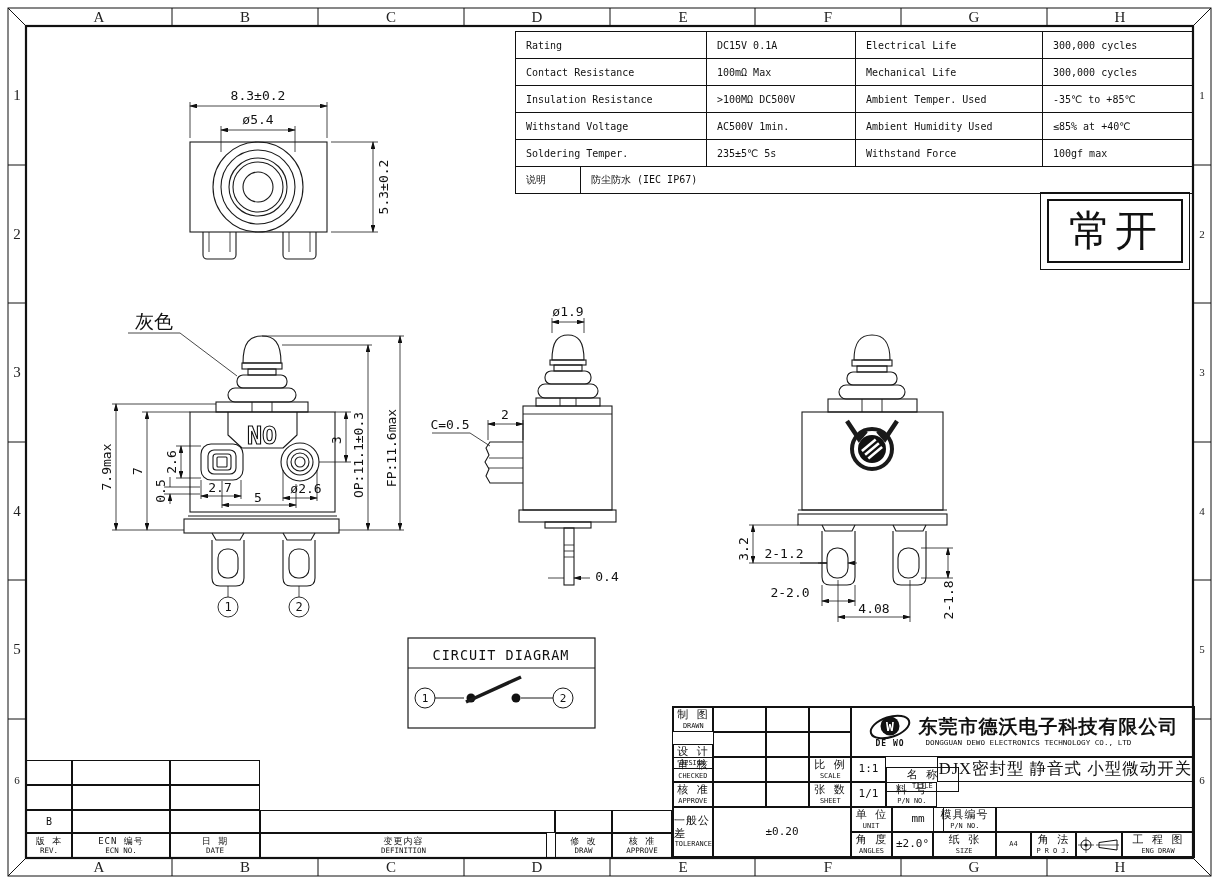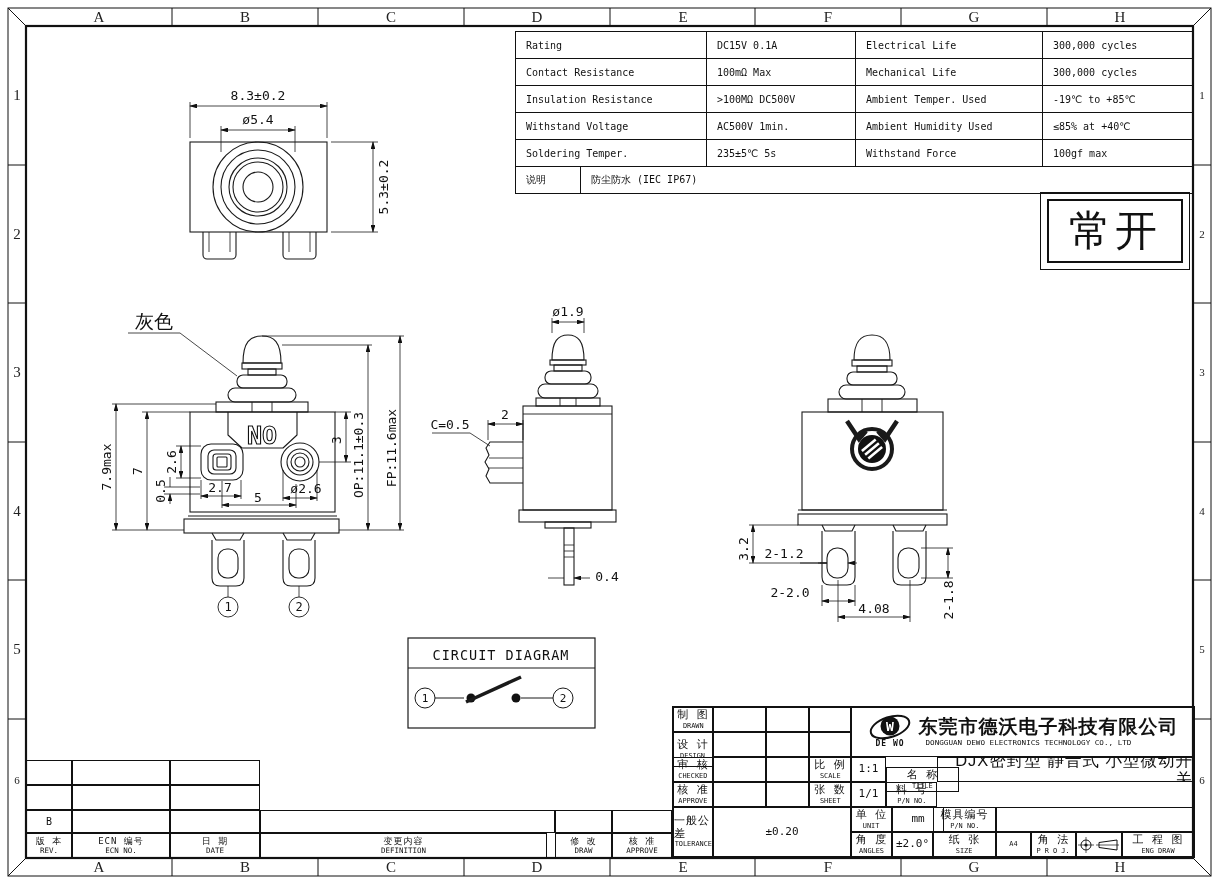"-19℃ to +85℃" td { text: -19 -> -35 }
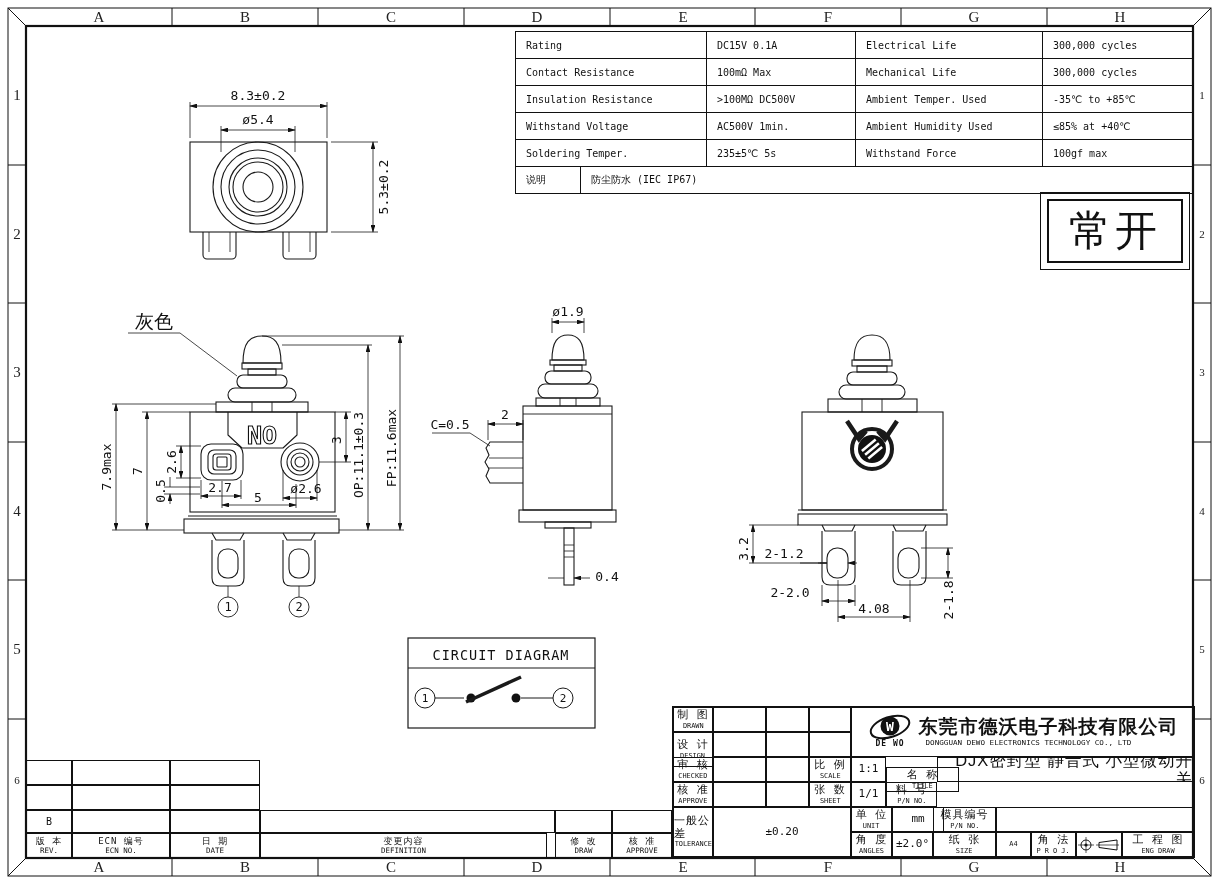"设 计" div.cell { height: 35px -> 25px; top: 25px -> 37px }
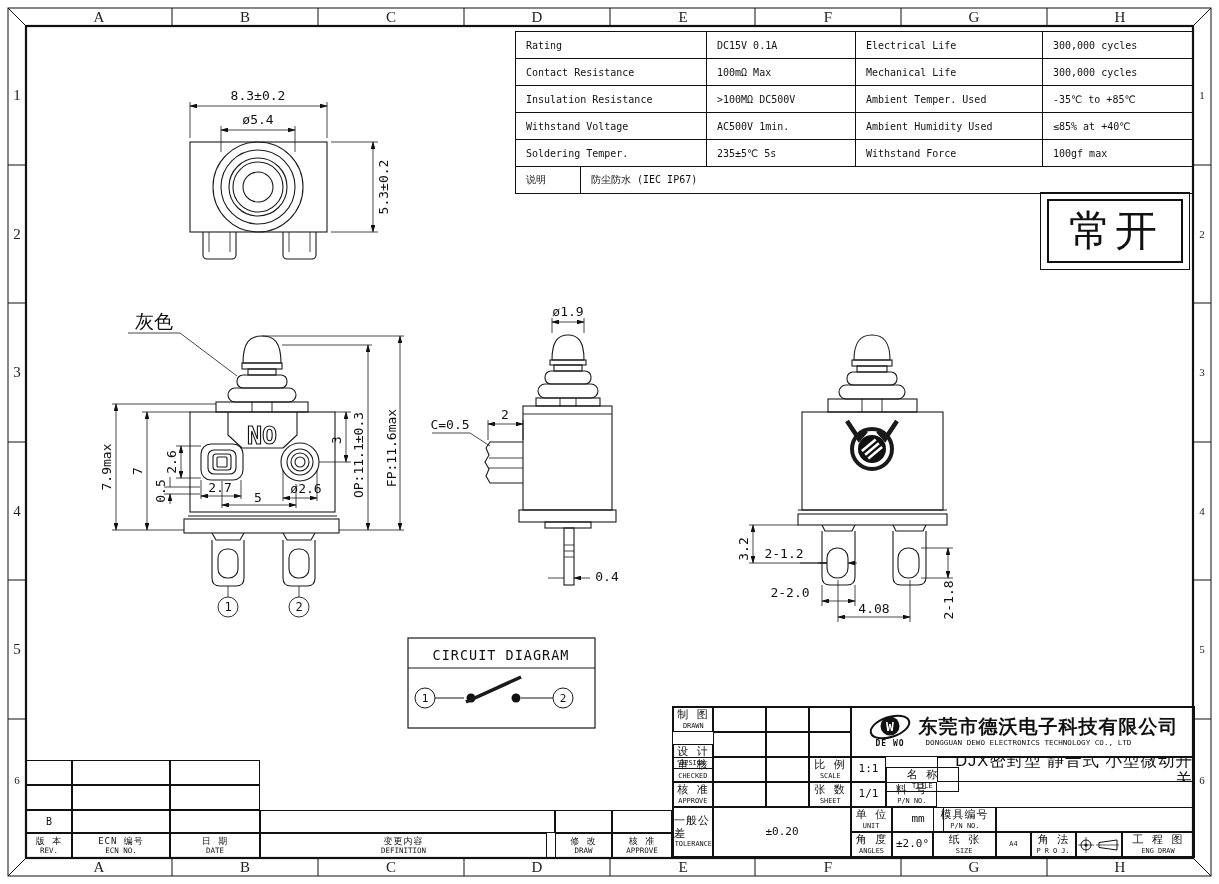"DJX密封型 静音式 小型微动开关" .tb .big-title { font-family: Liberation Sans, sans-serif -> Liberation Serif, serif }
